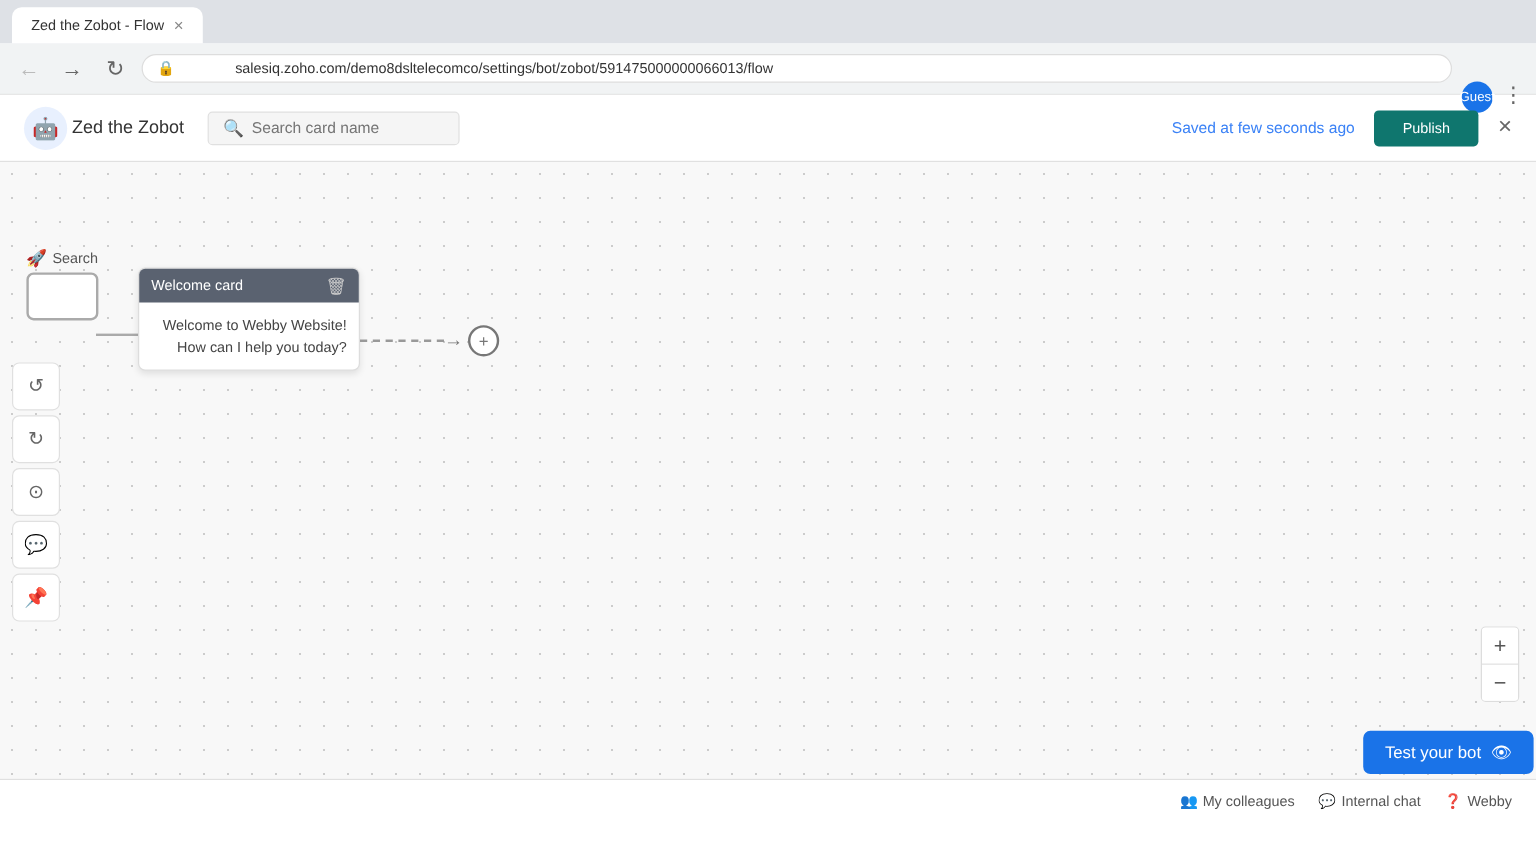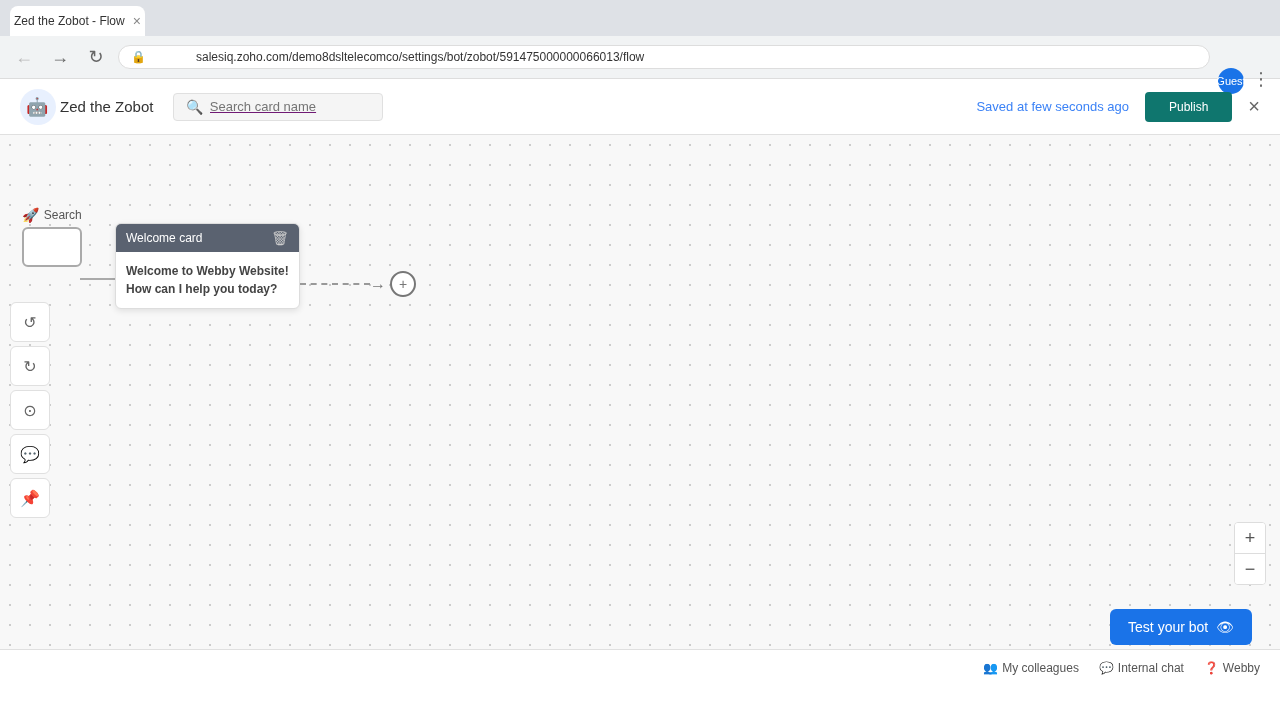"Zed the Zobot - Flow" .tab { padding: 6px 4px -> 6px 16px }
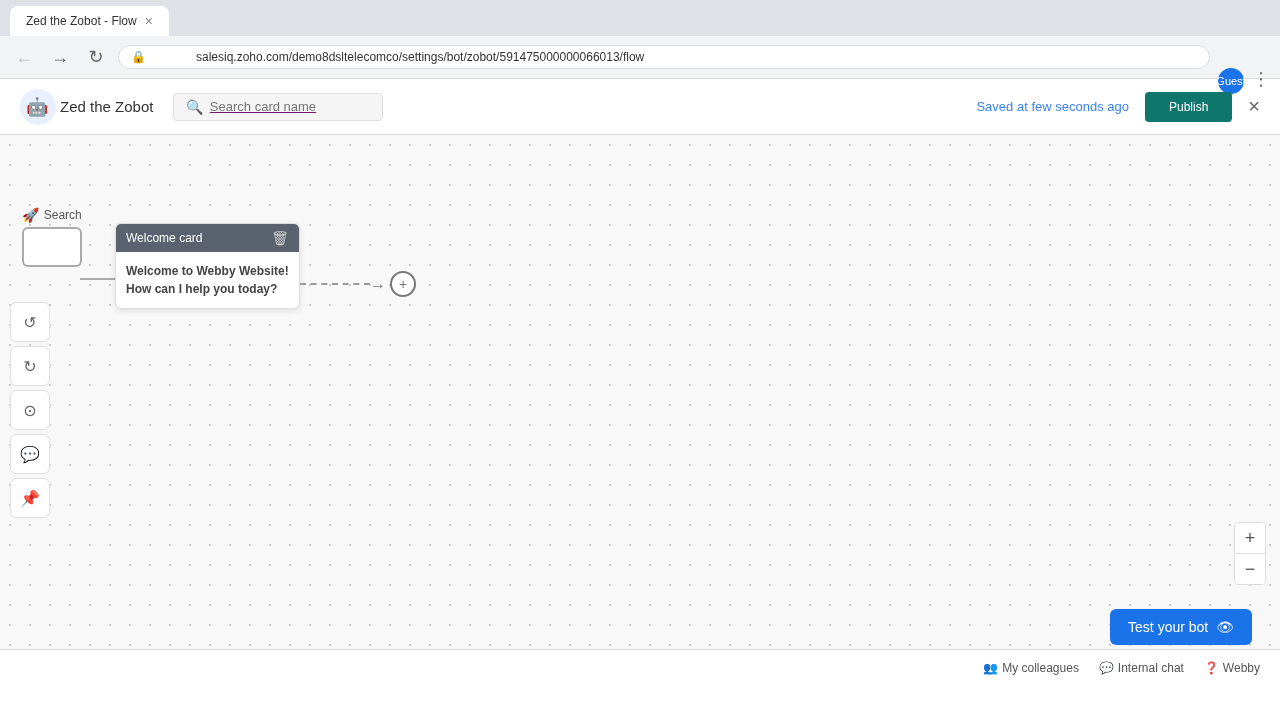"Search card name" .search-input { text-decoration: underline -> none }
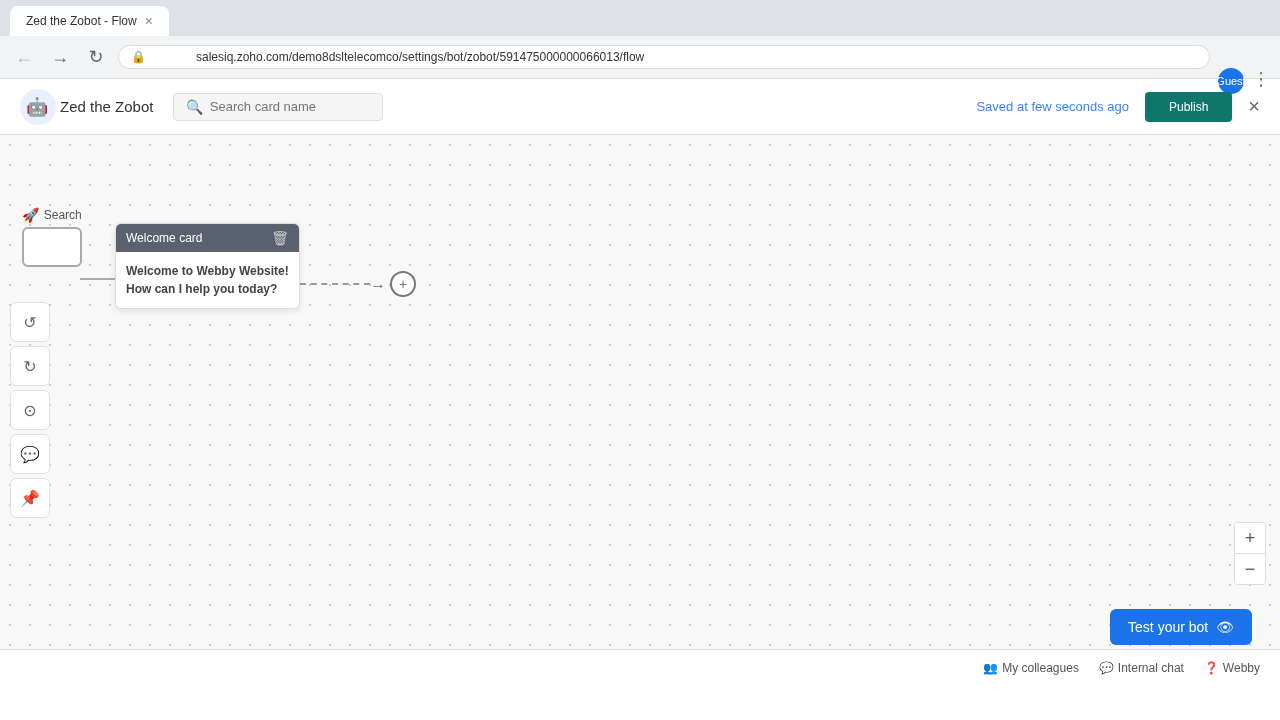"Welcome card" .welcome-card { text-align: none -> right }
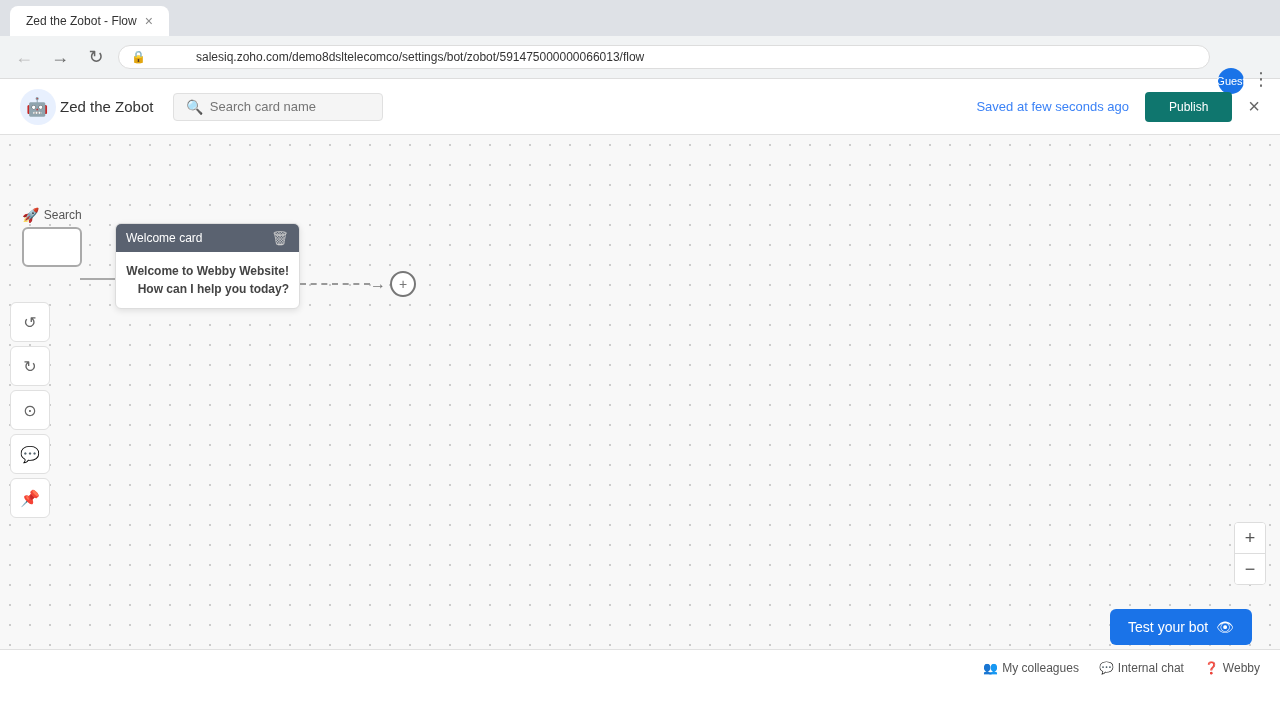"Welcome to Webby Website! How" .card-text { font-weight: bold -> none }
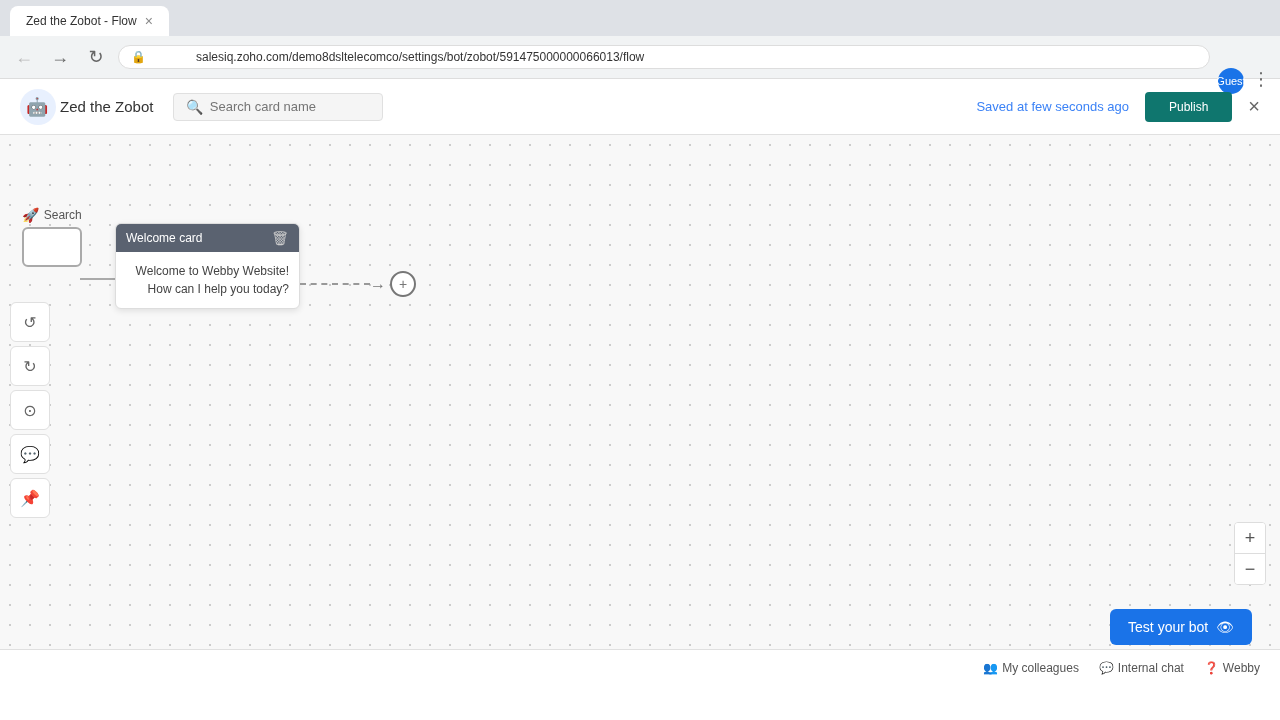"Test your bot" .test-bot-btn { right: 28px -> 2px }
